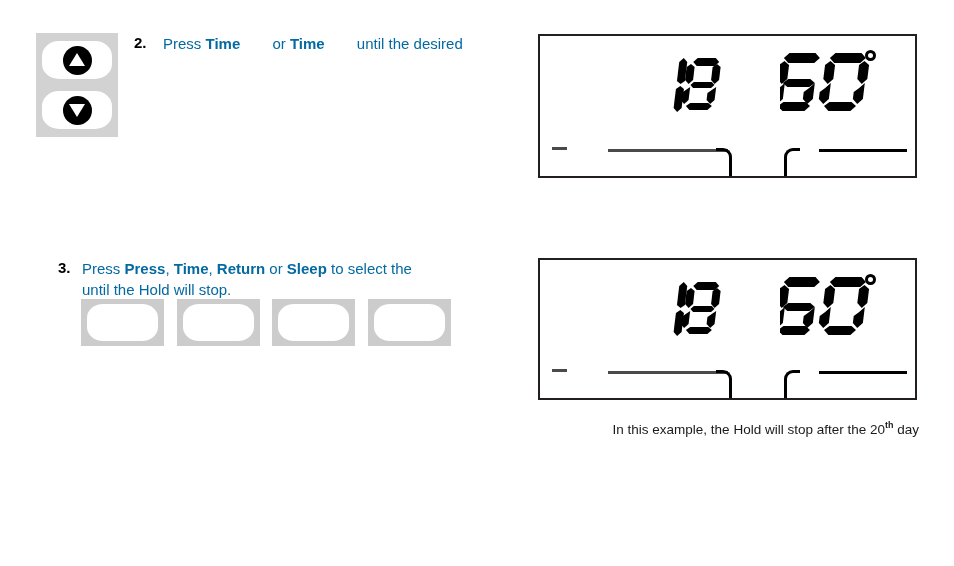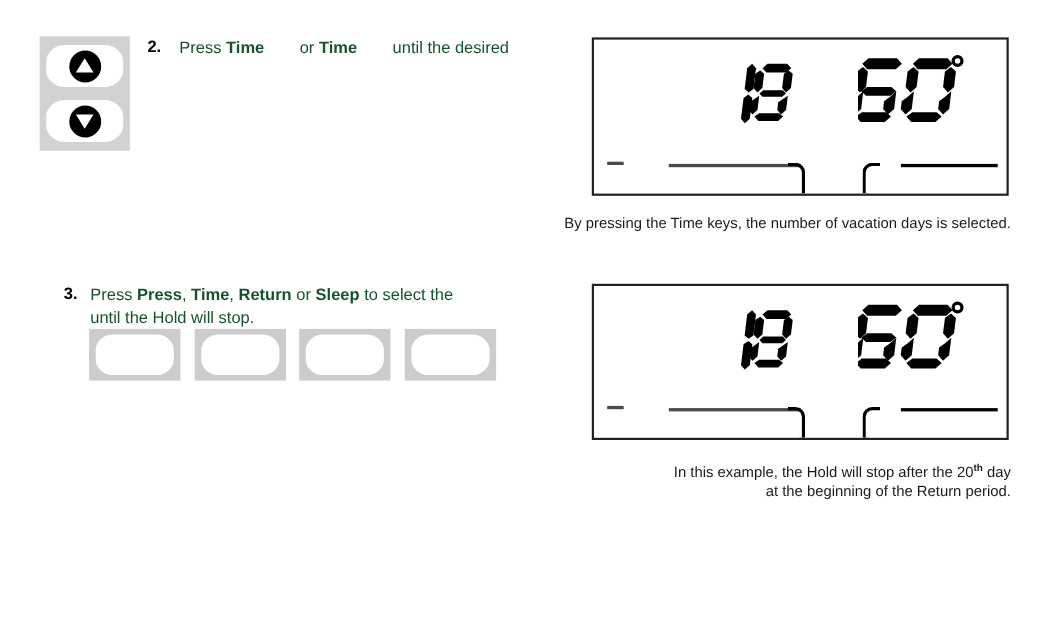"Press Time or Time until" .step-body { color: #14532d -> #0369a1 }
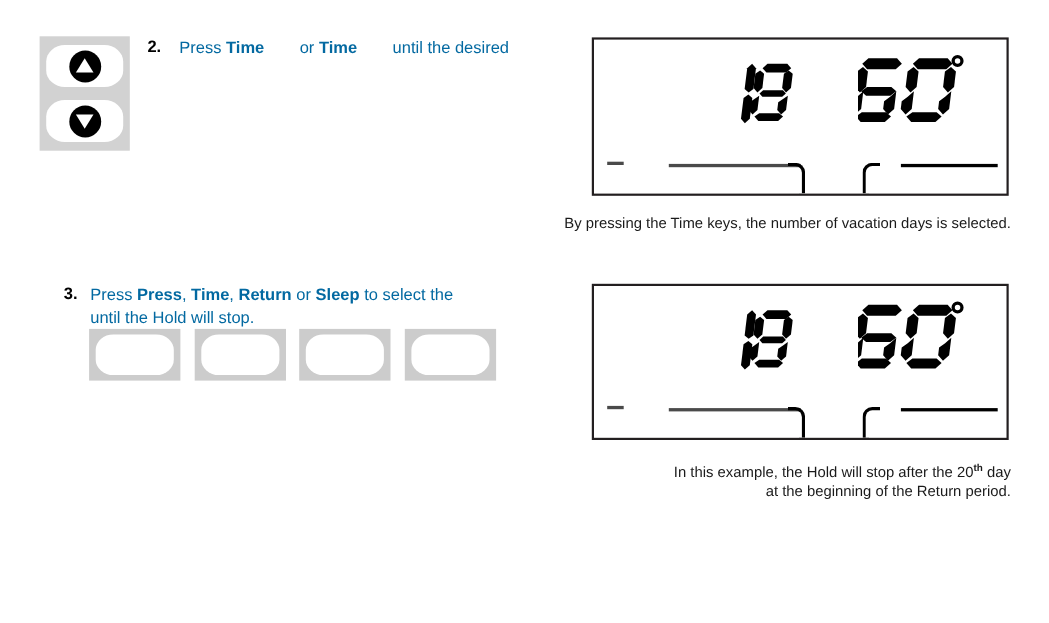"By pressing the Time keys," span { html: <span>By pressing the Time keys, the number of vacation days is selected.</span> -> none }
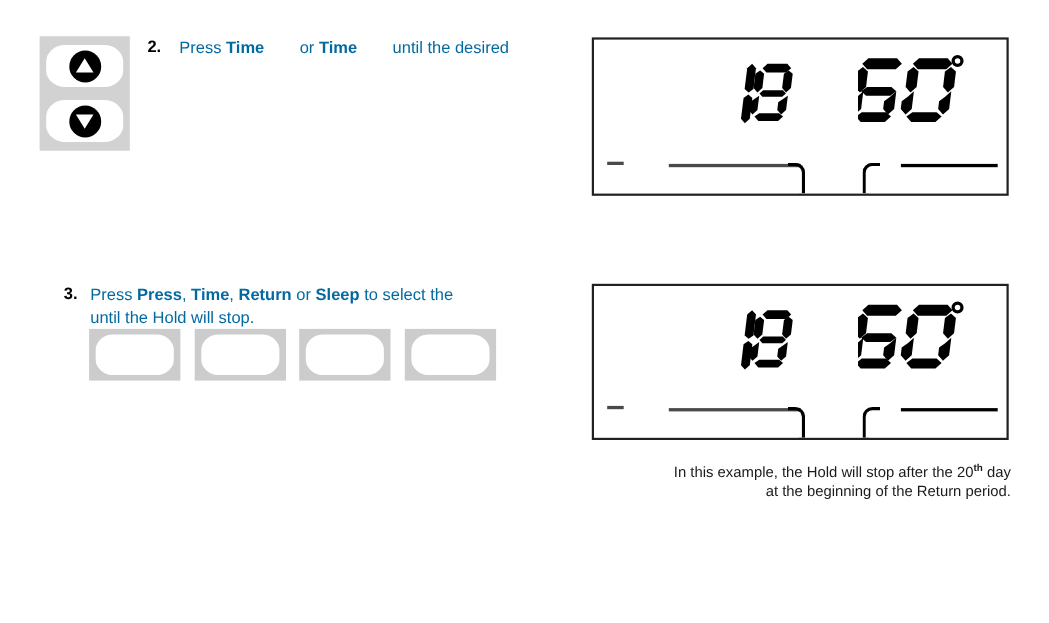"at the beginning of the" span { html: <span>at the beginning of the Return period.</span> -> none }
